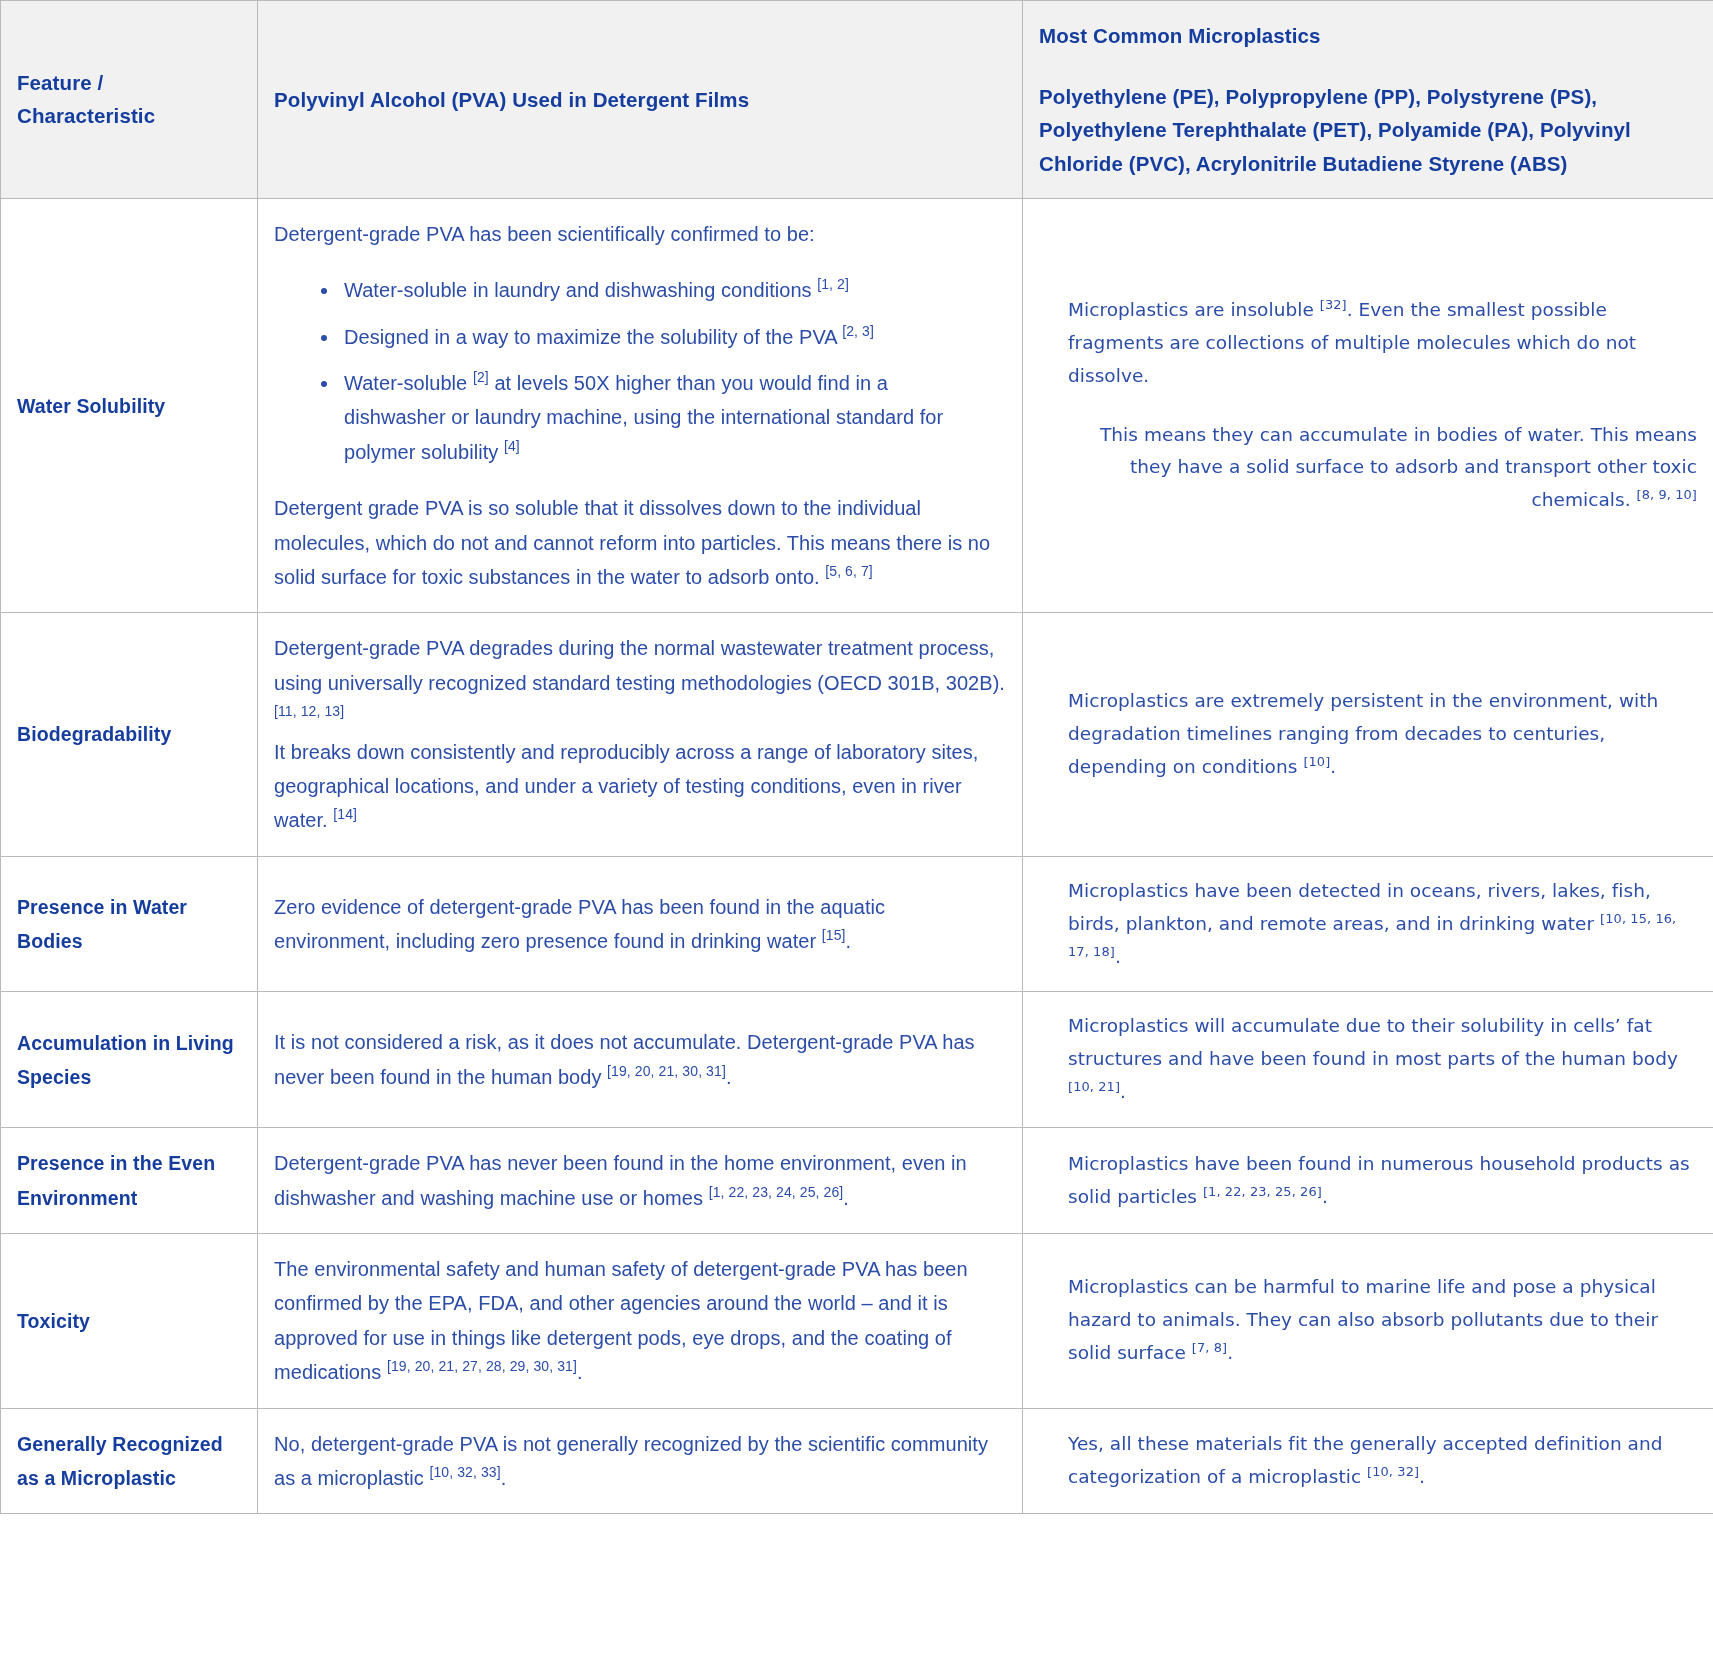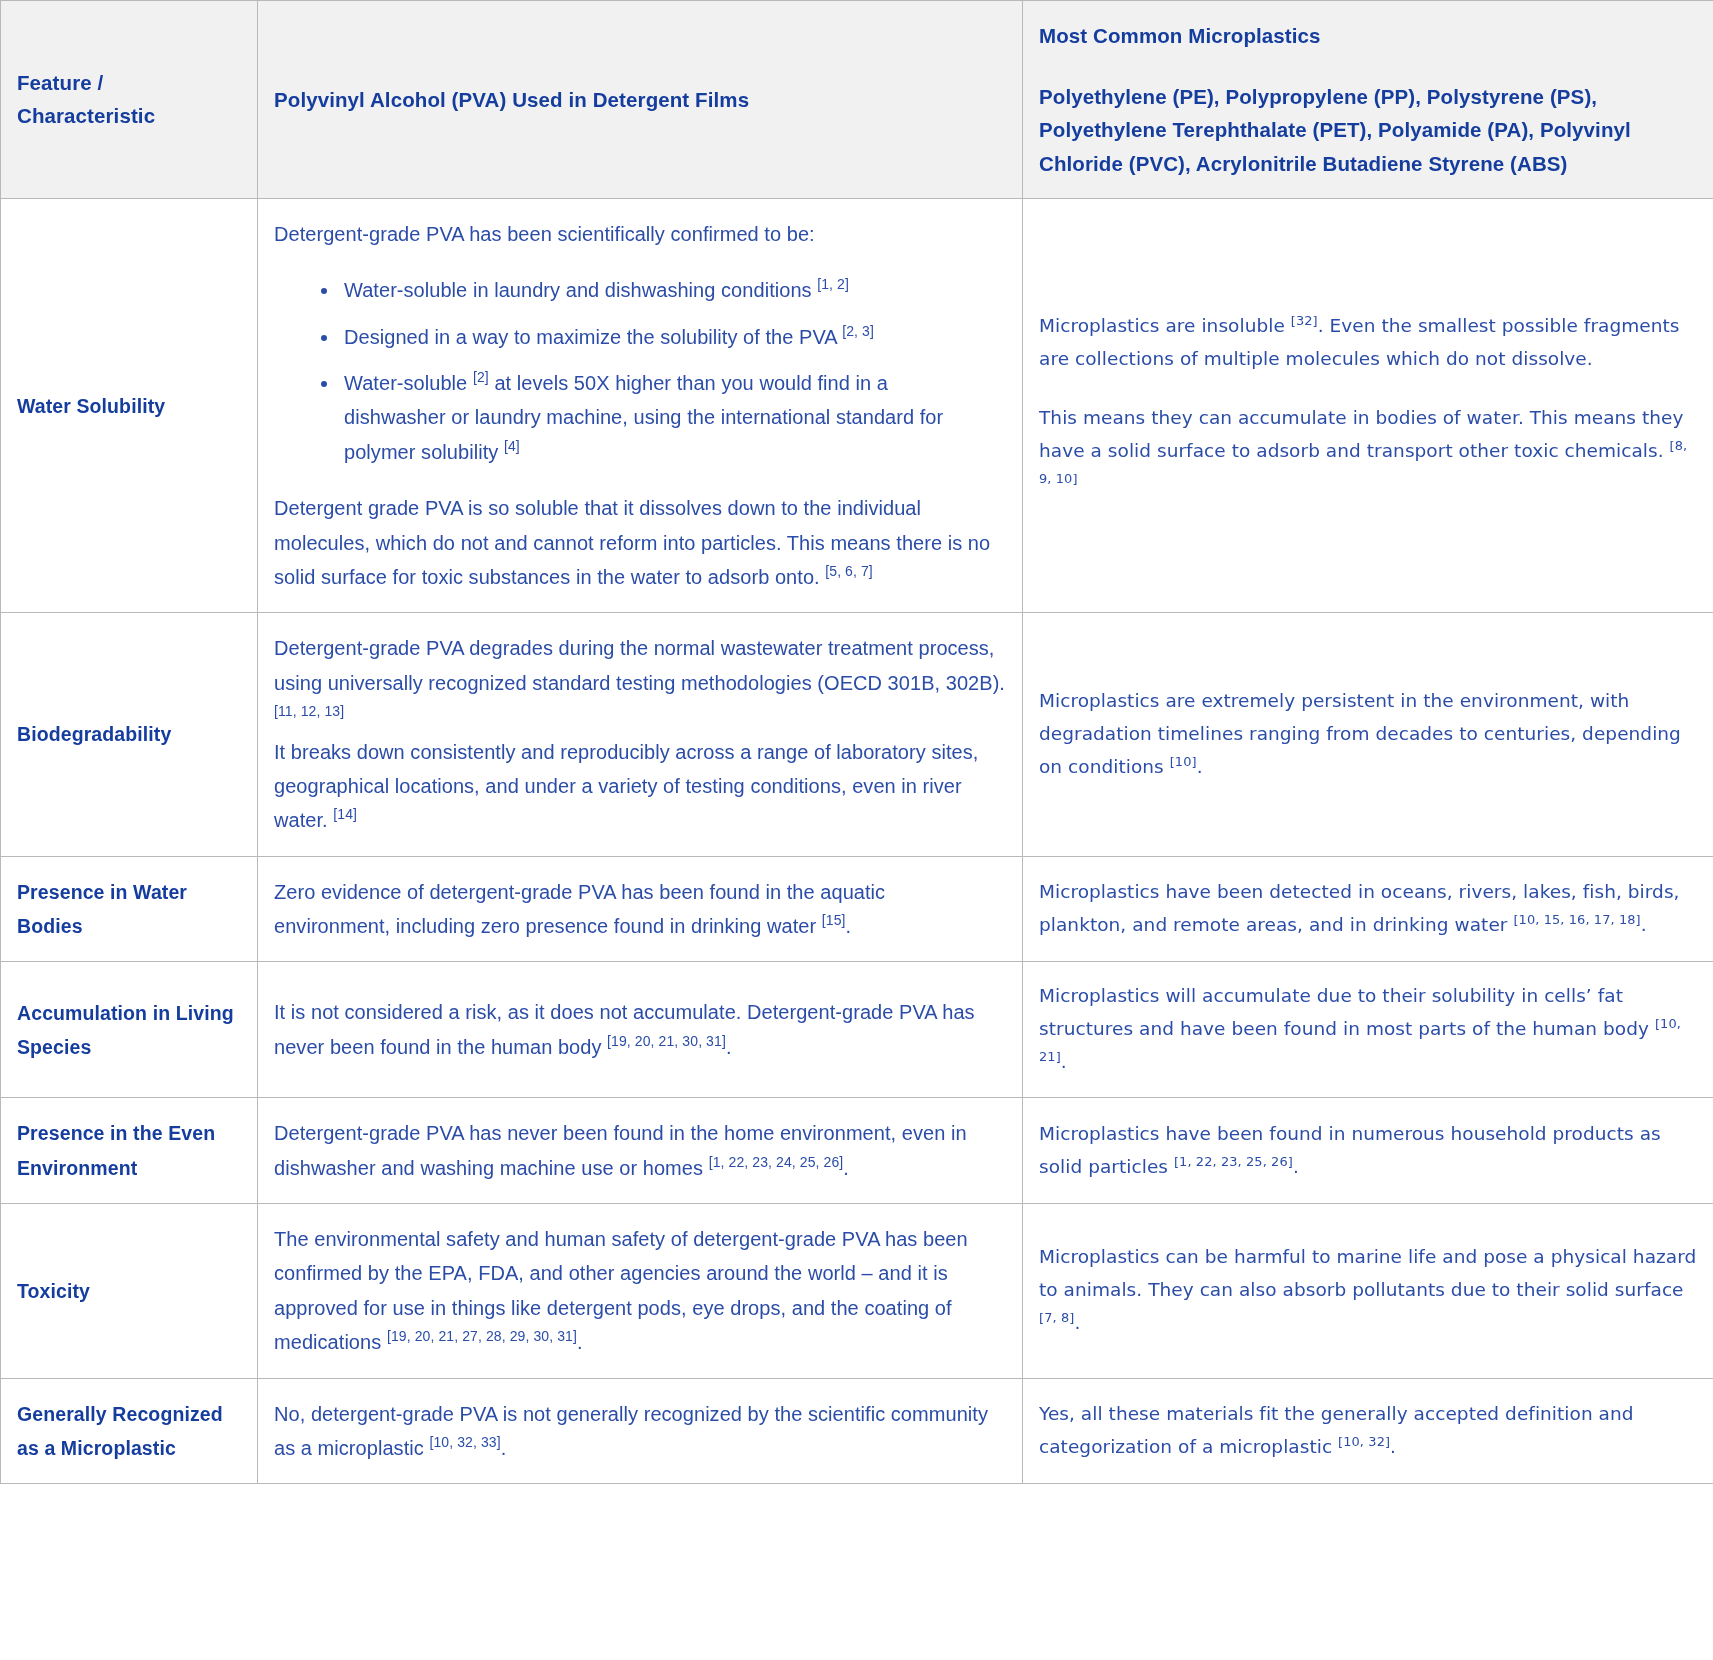"Microplastics are insoluble [32]. Even" td.col3 .cell-body { margin-left: none -> 29px }
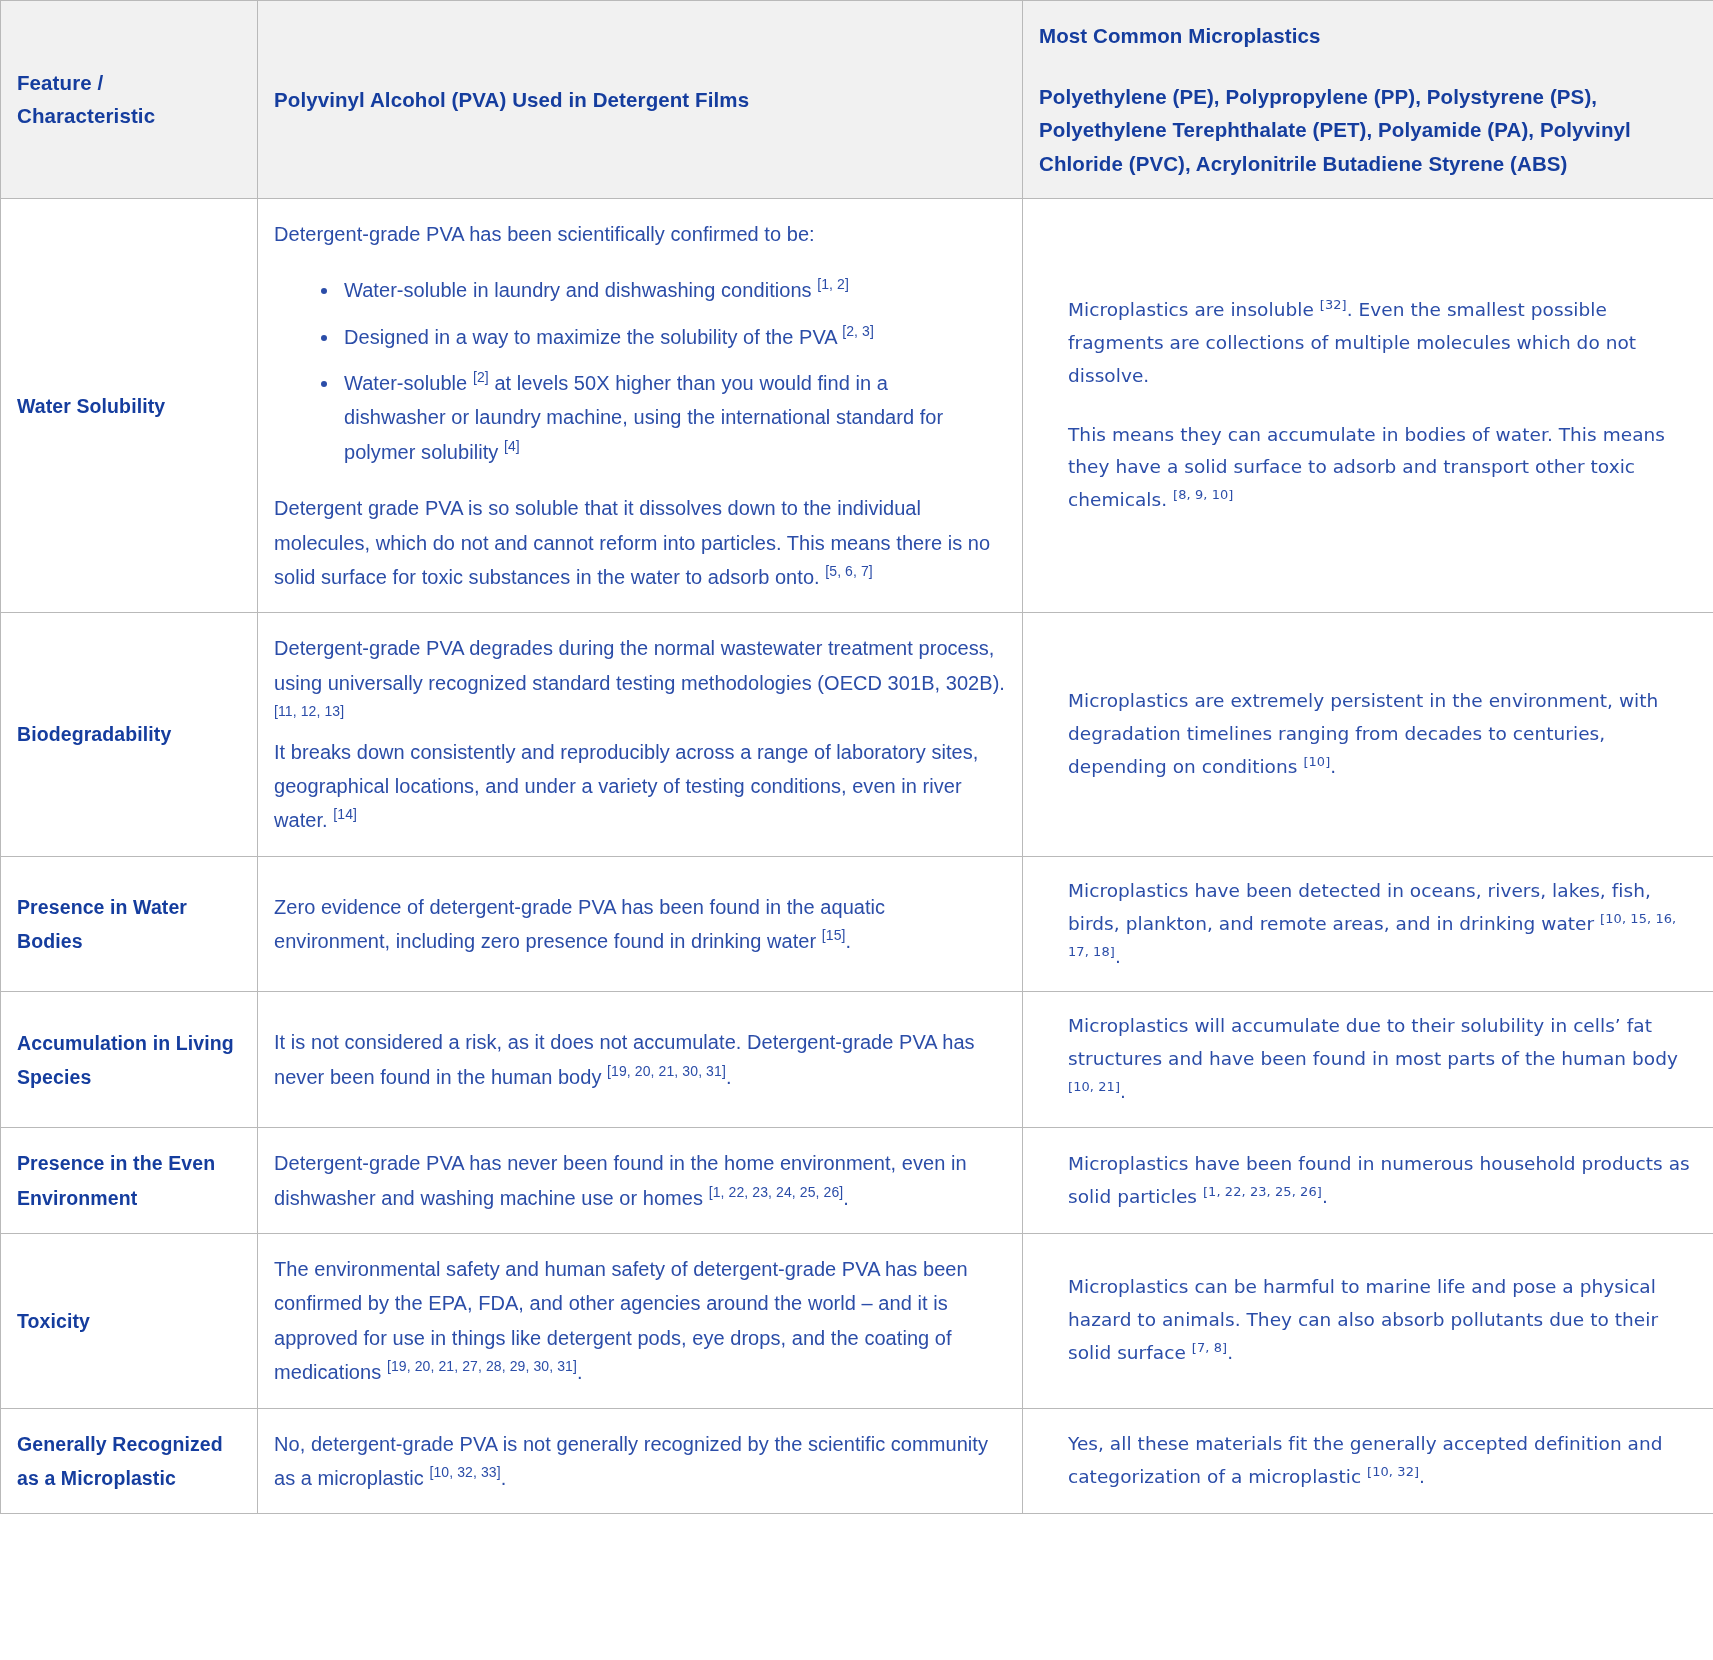"This means they can accumulate" td.col3 .cell-body p + p { text-align: none -> right }
